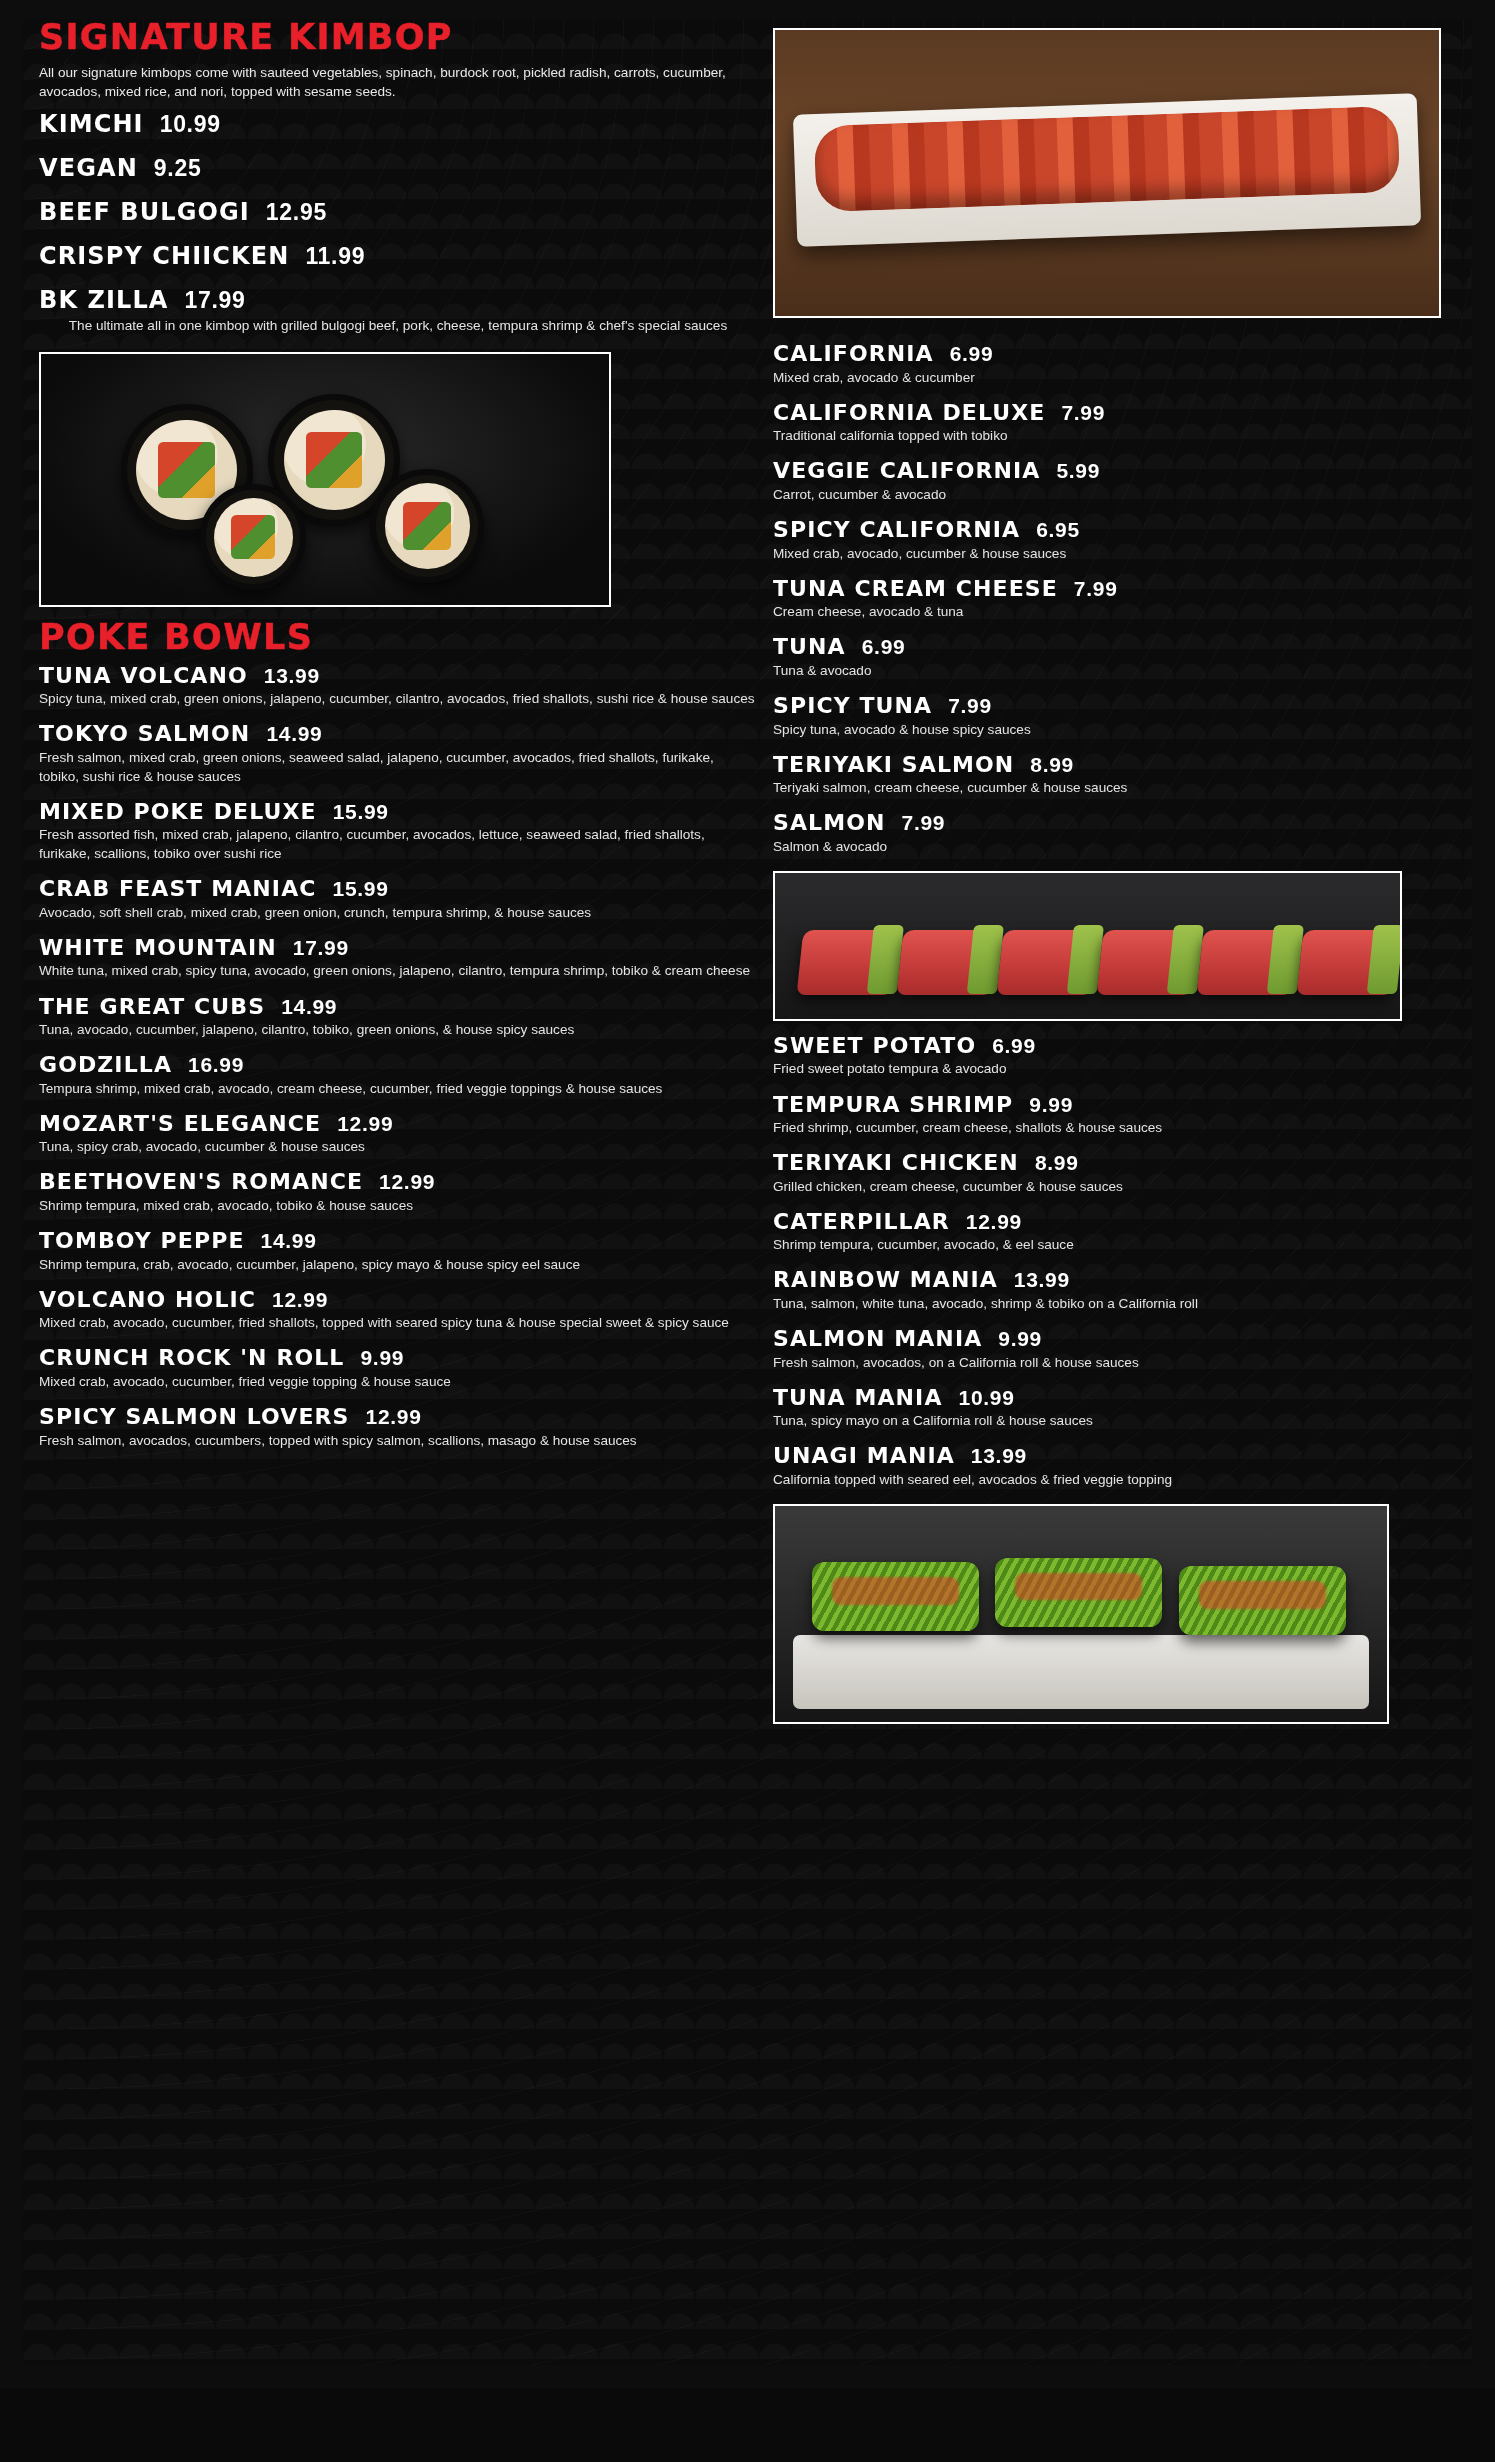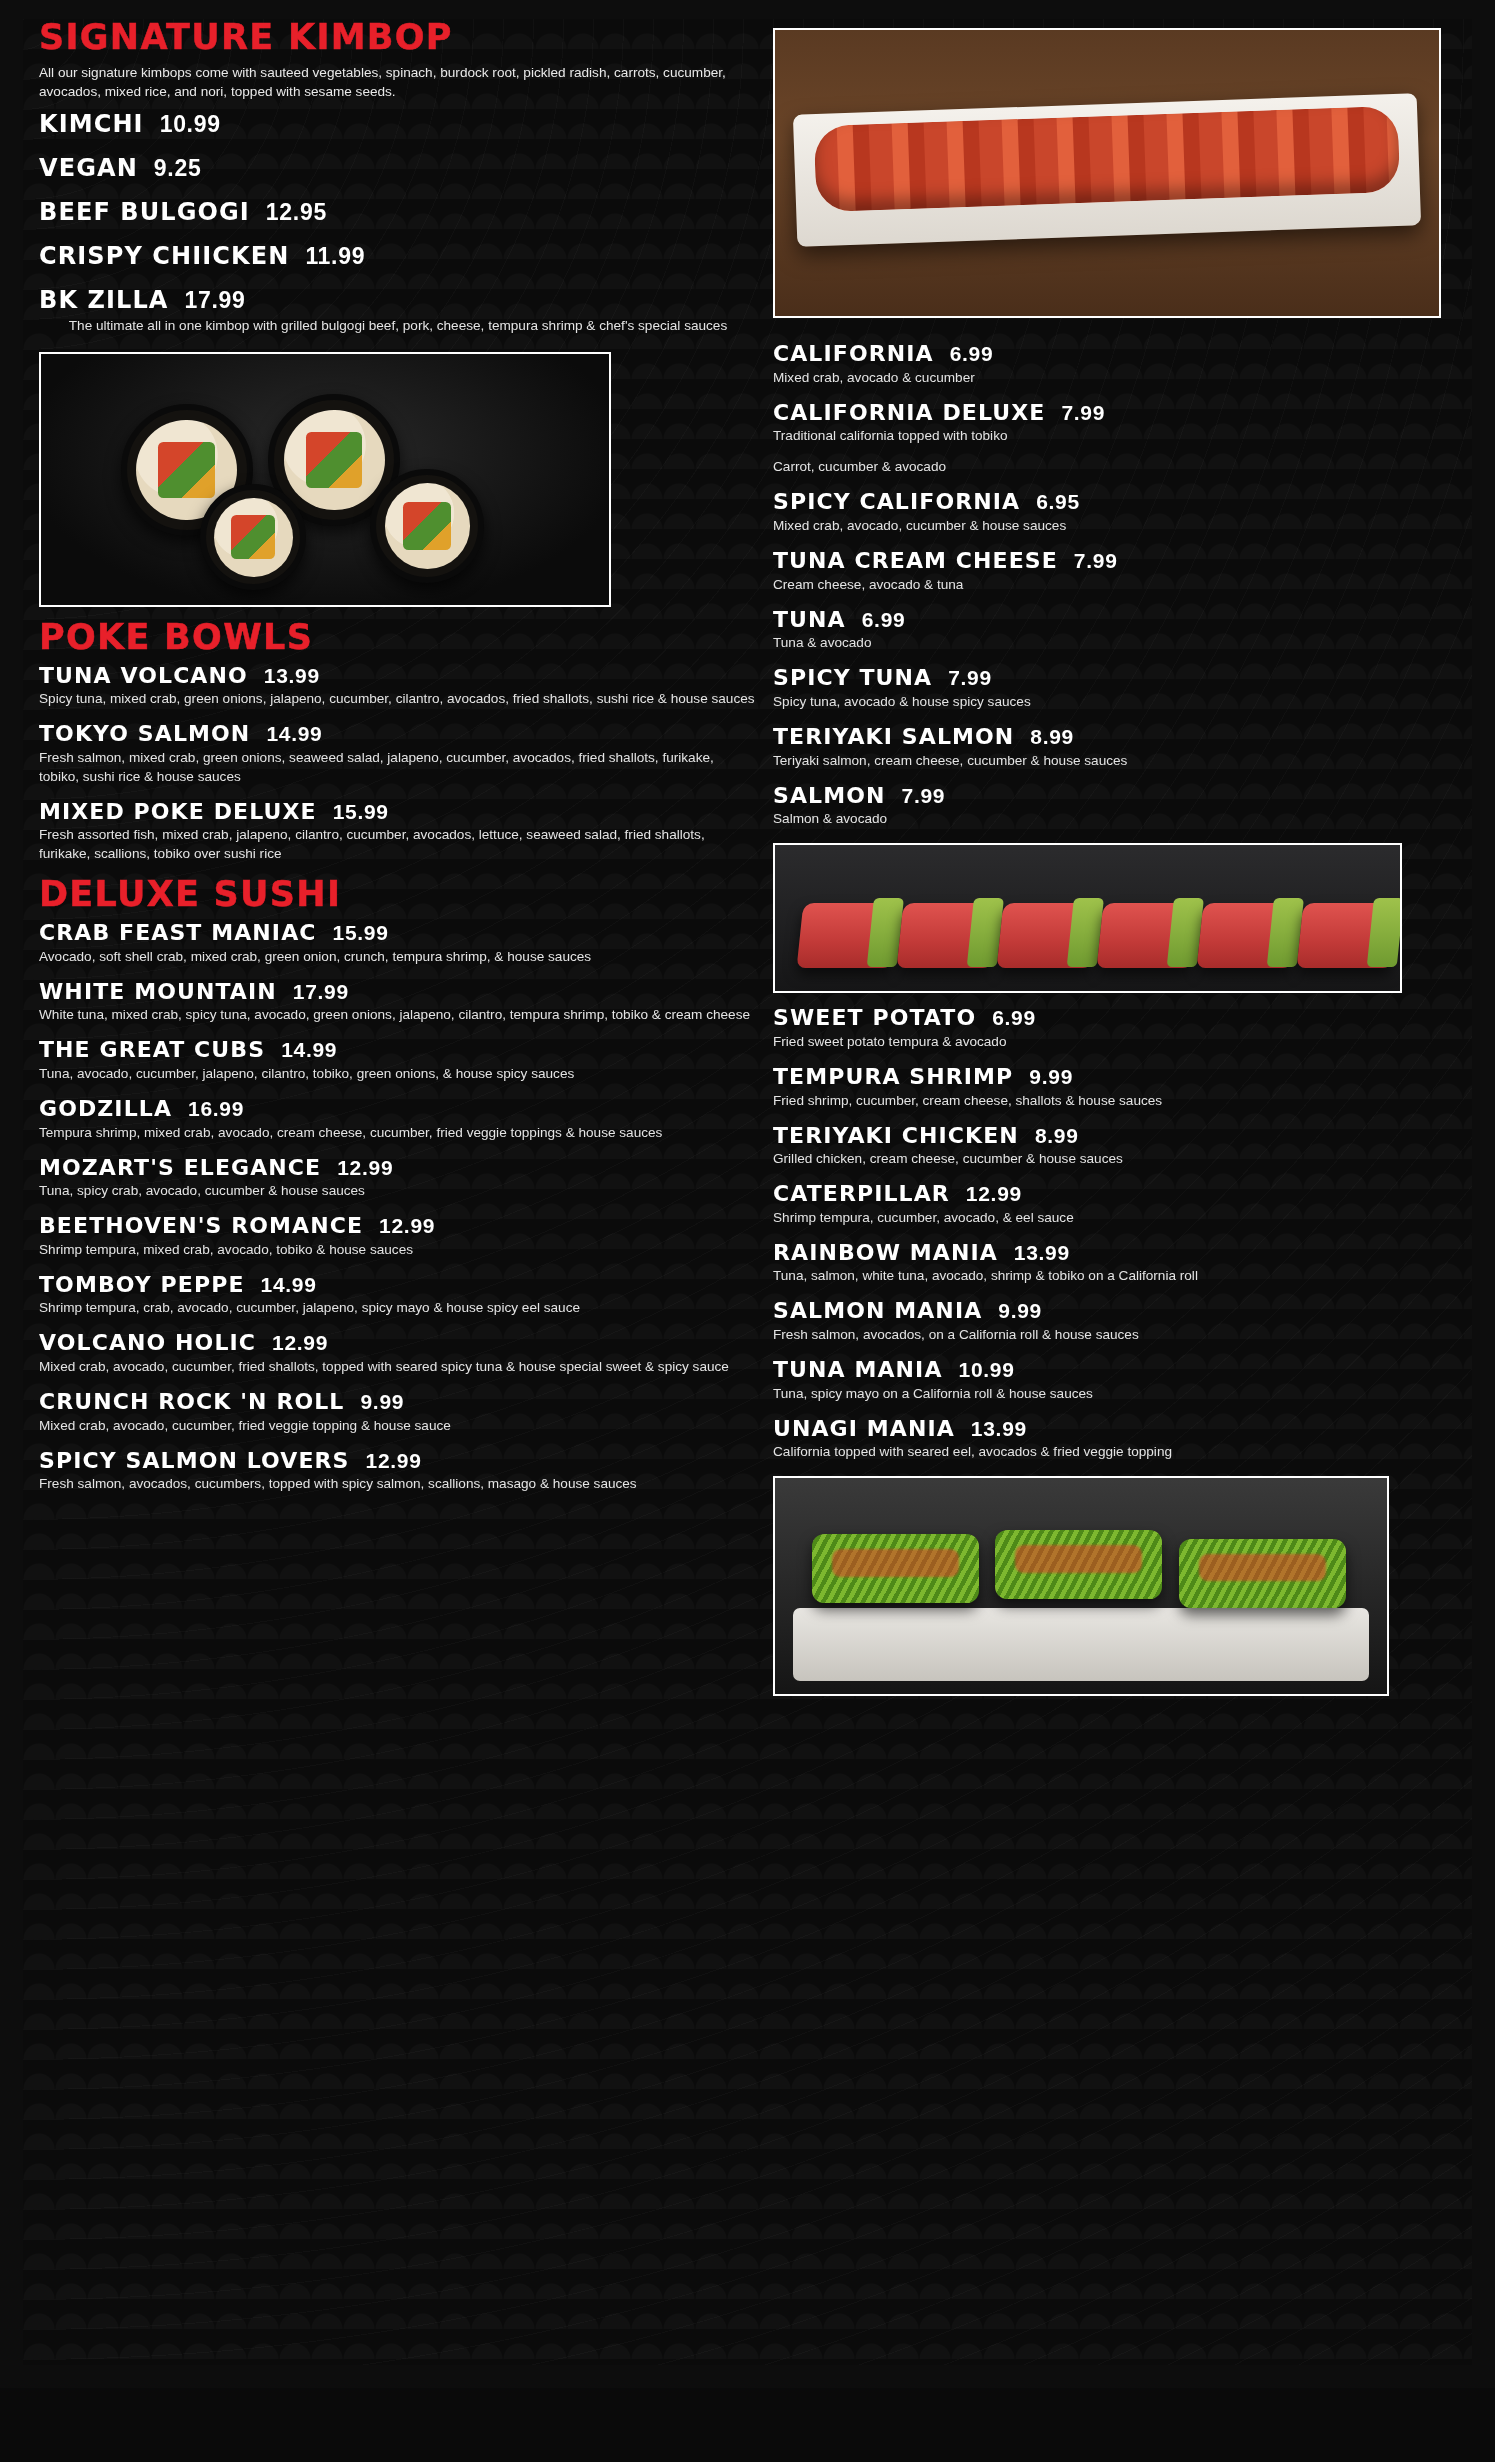"VEGGIE CALIFORNIA" div.item-head { html: none -> <div> <span>VEGGIE CALIFORNIA</span> <span>5.99</span> </div> }
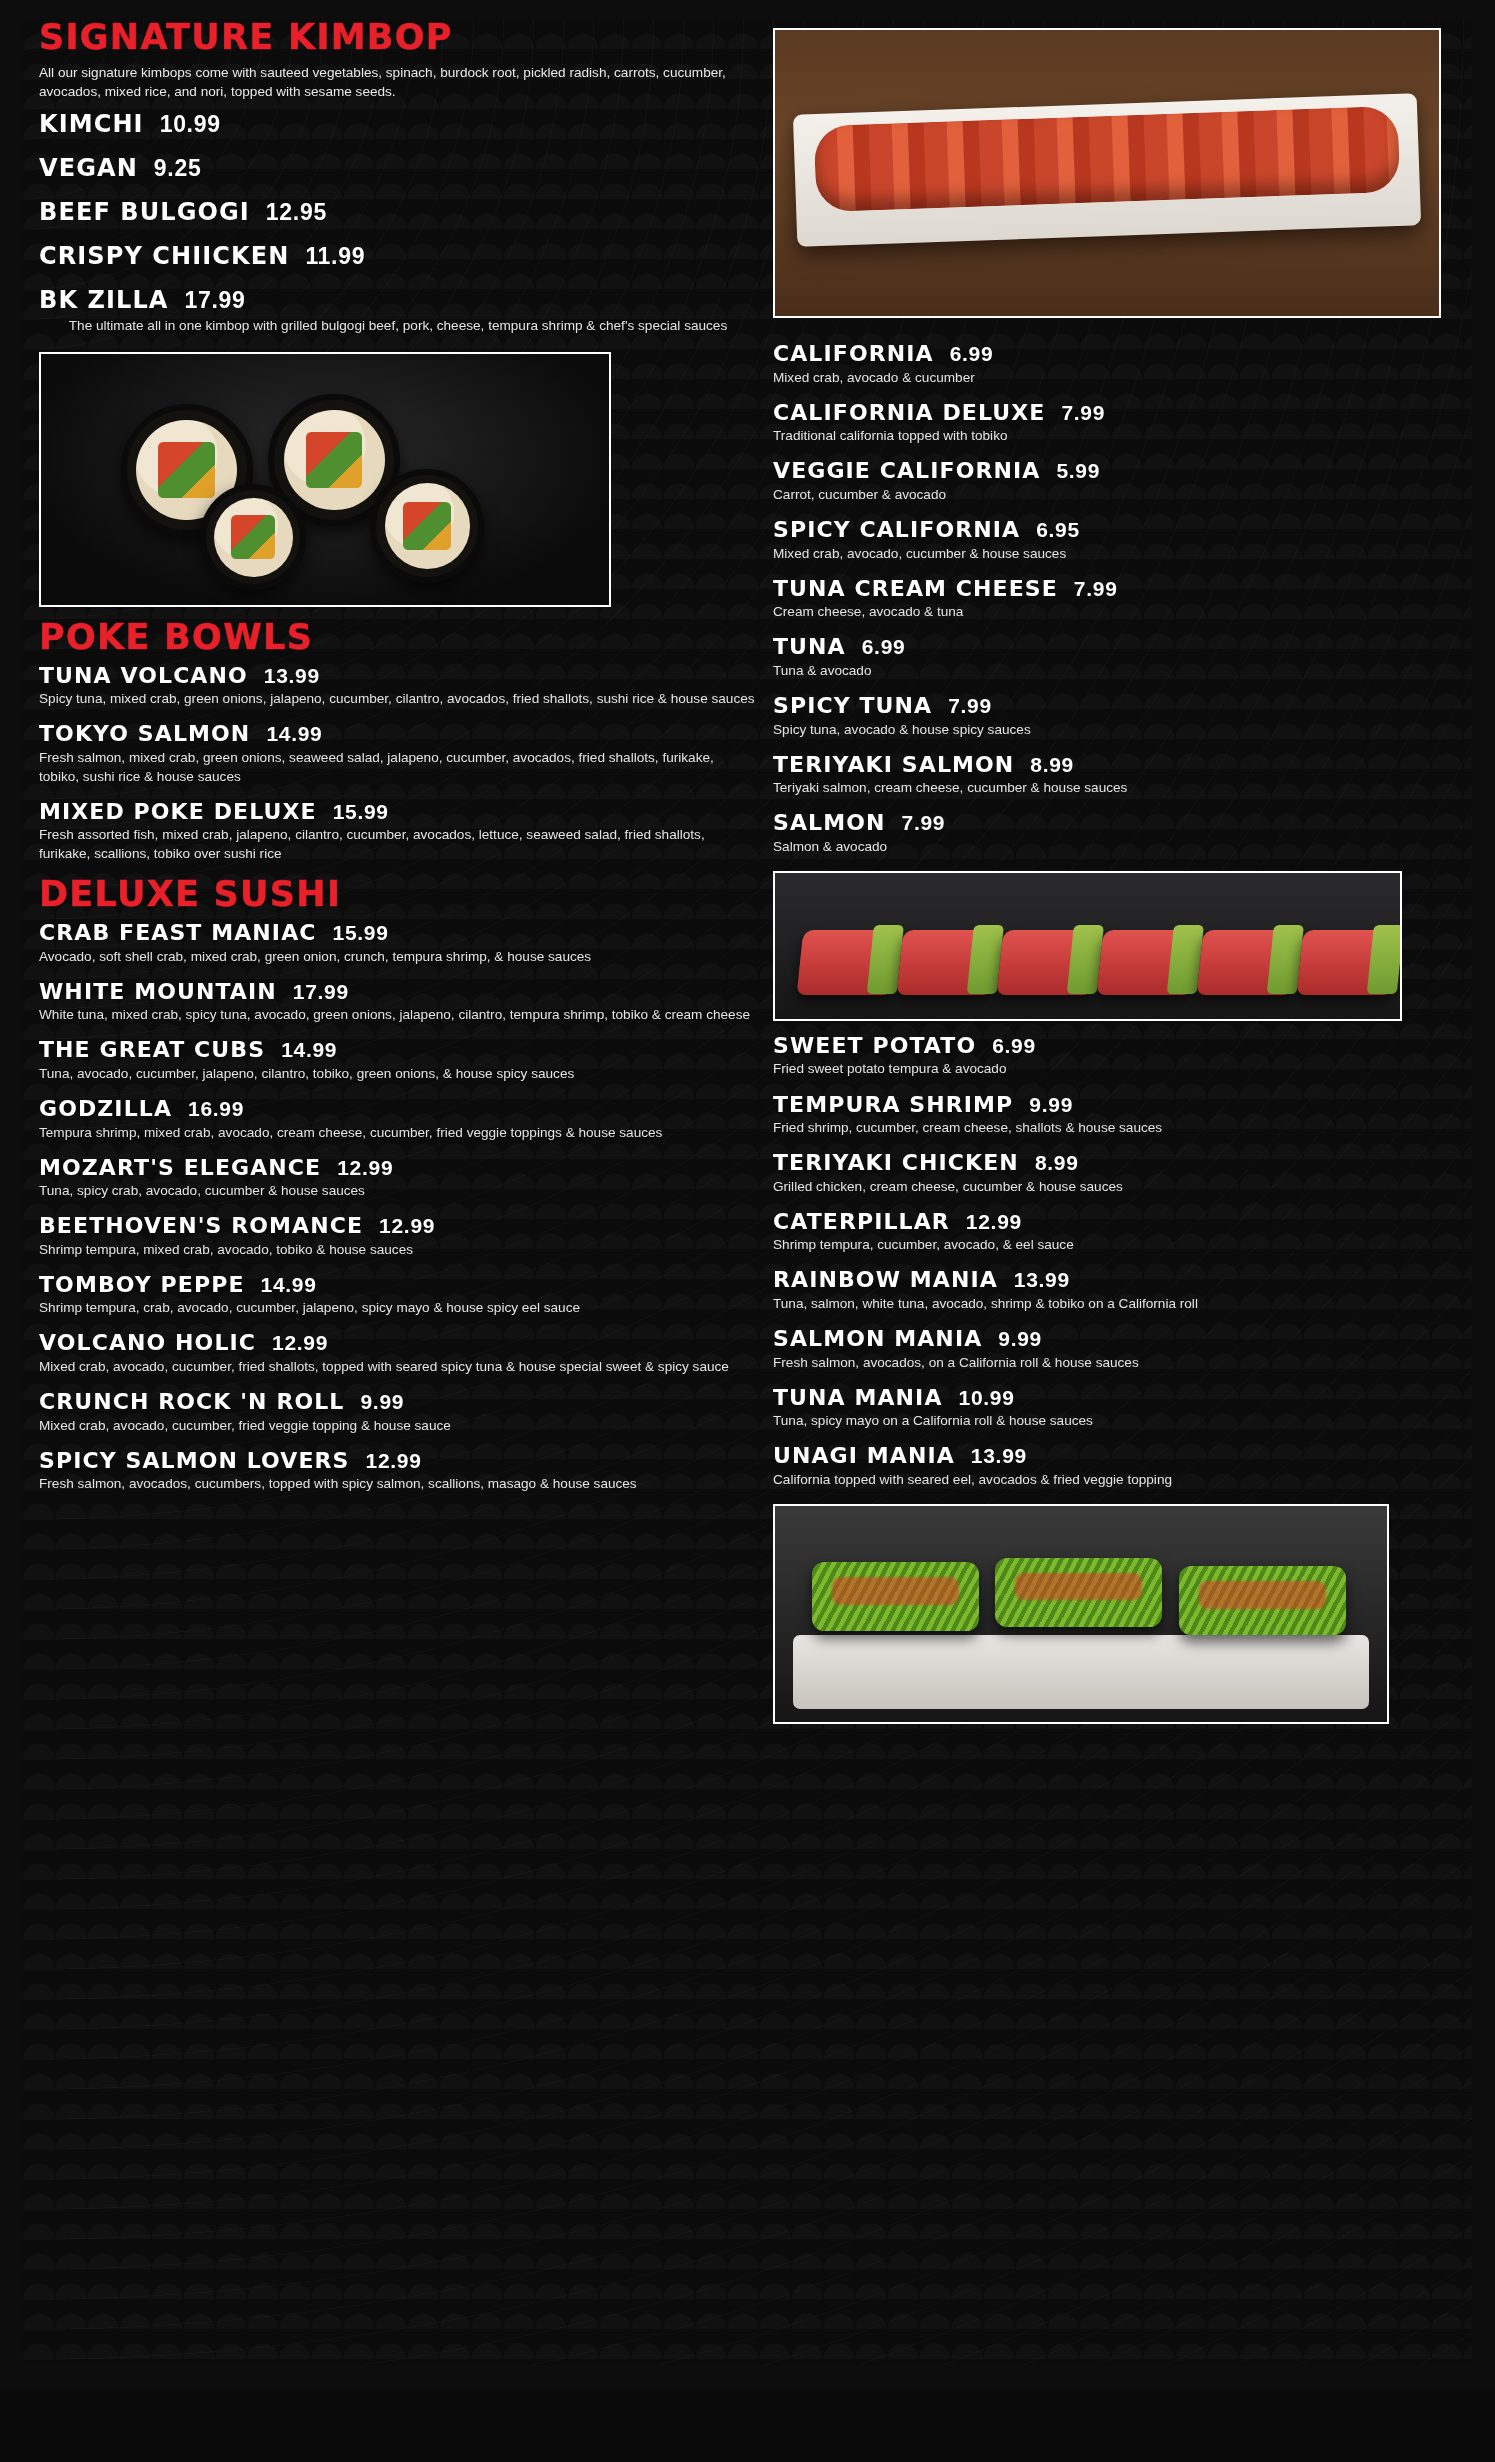"DELUXE SUSHI" h2.section { html: <h2>DELUXE SUSHi</h2> -> none }
